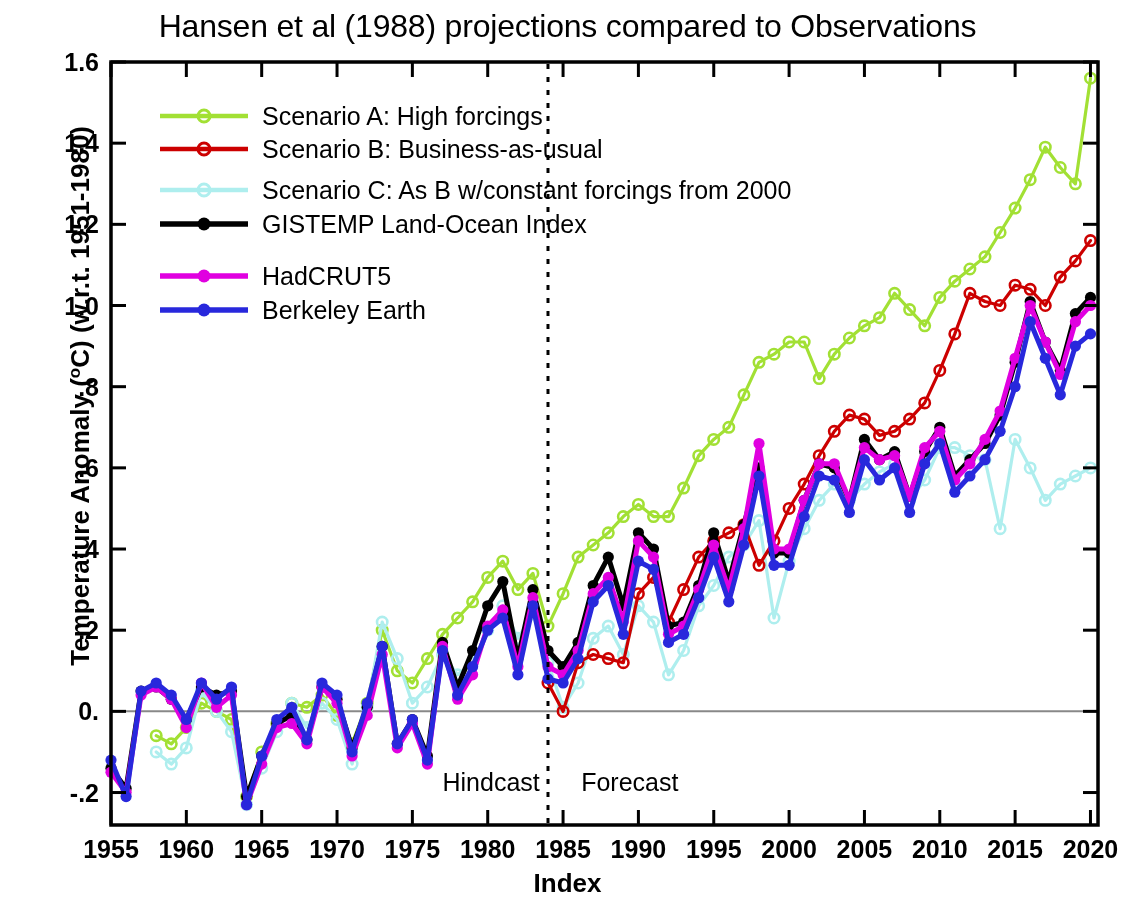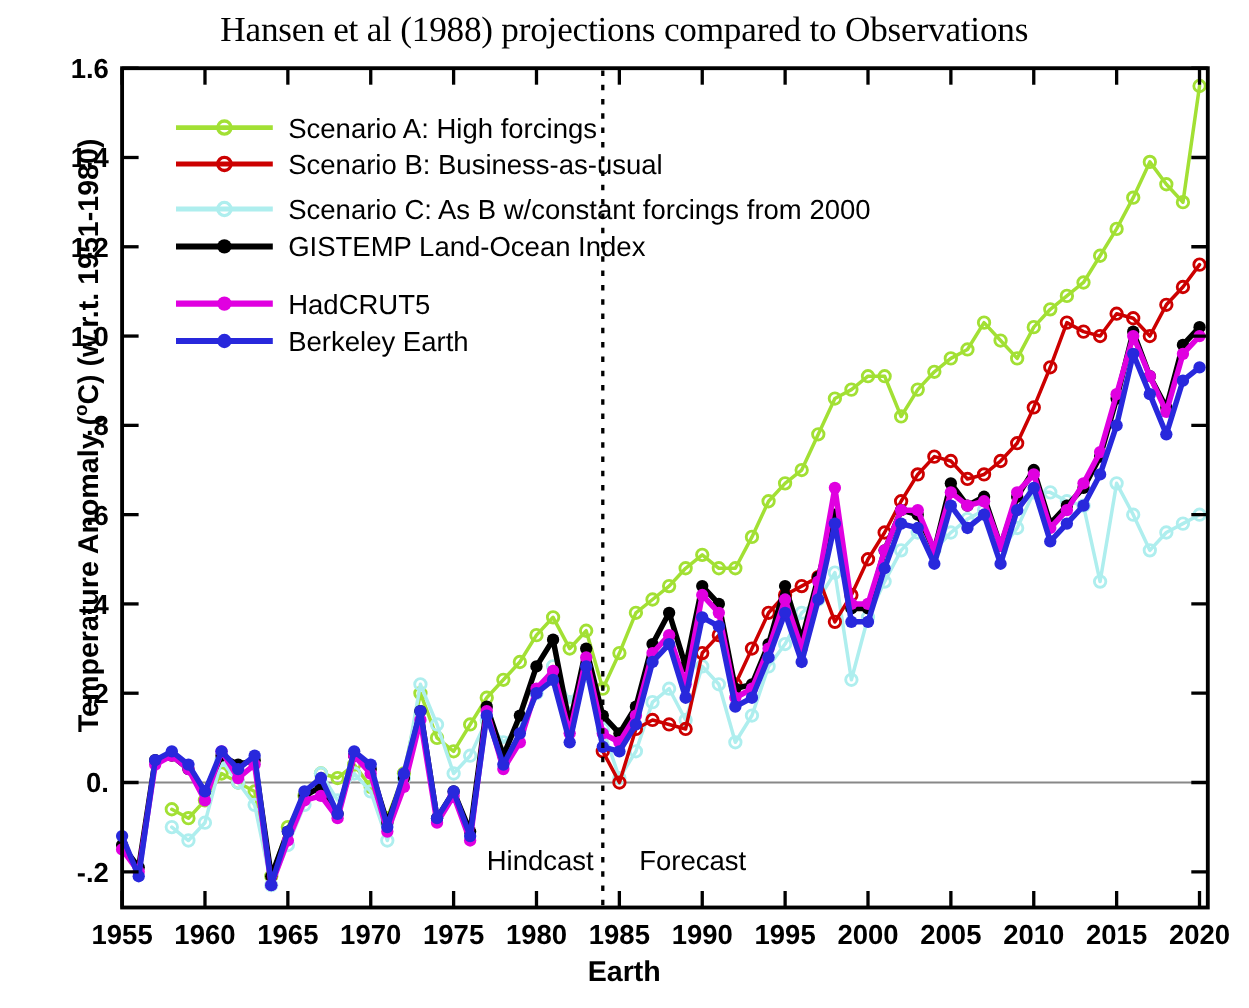"Hansen et al (1988) projections" .chart-title { font-family: Liberation Serif, serif -> Liberation Sans, sans-serif }
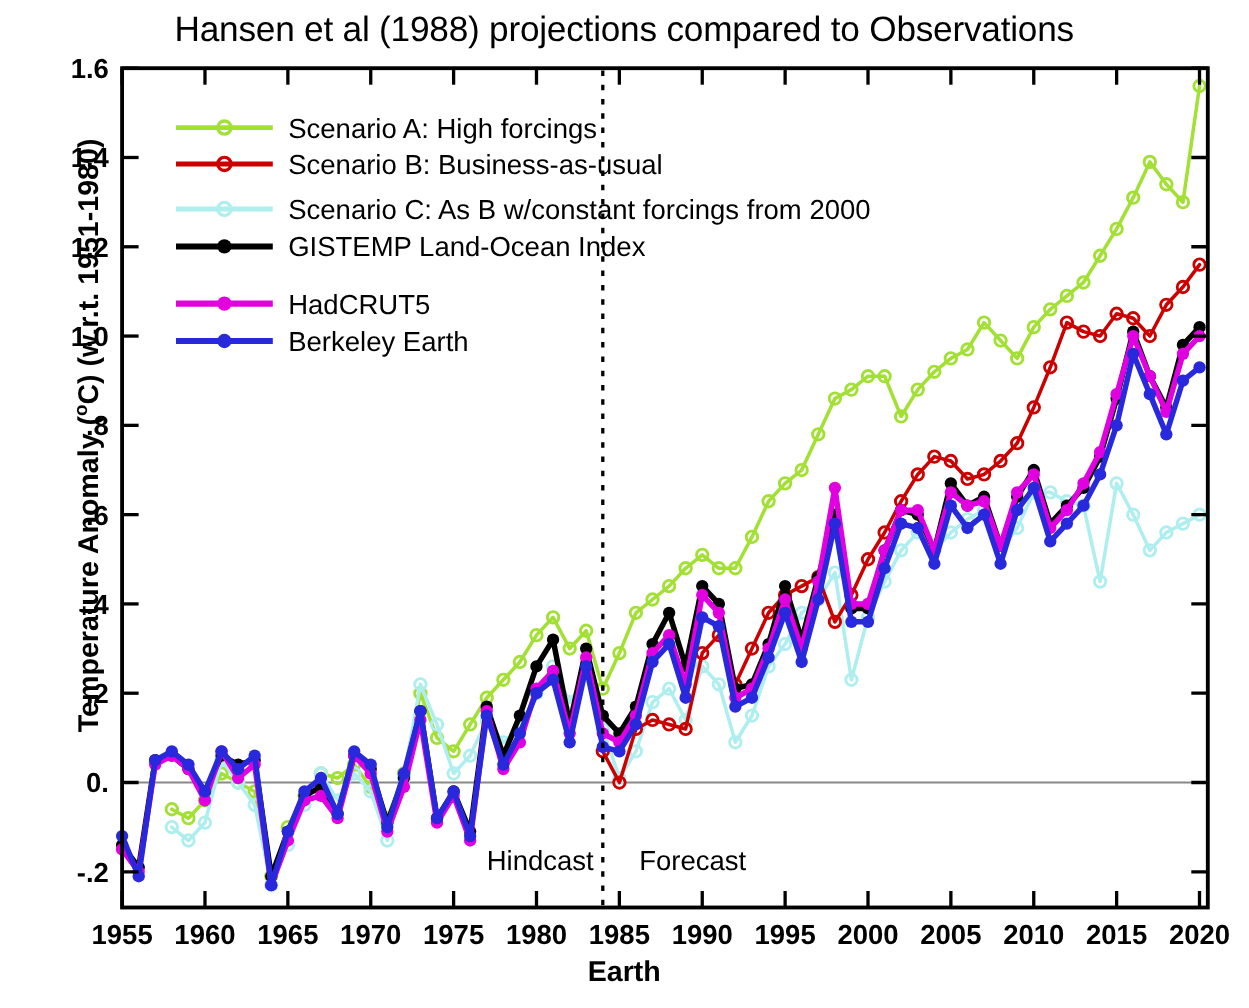"Earth" div.xlabel { text: Earth -> Index }
